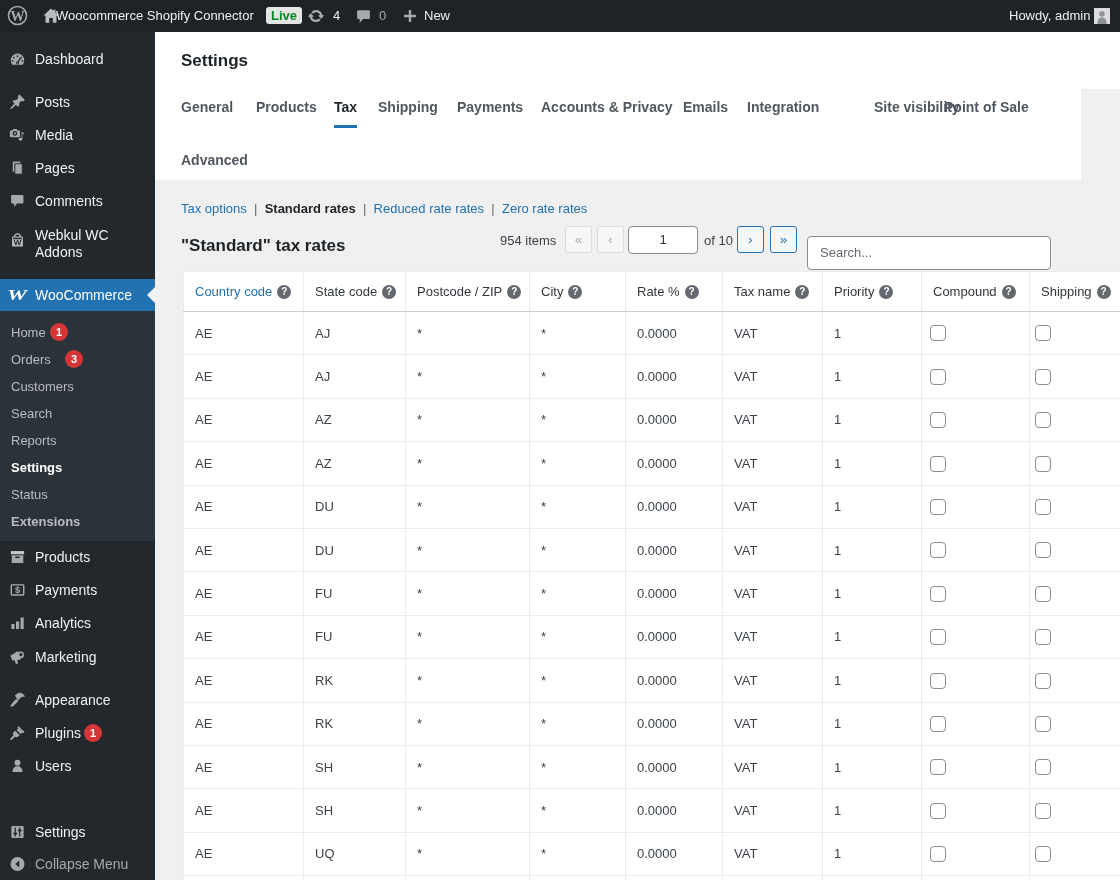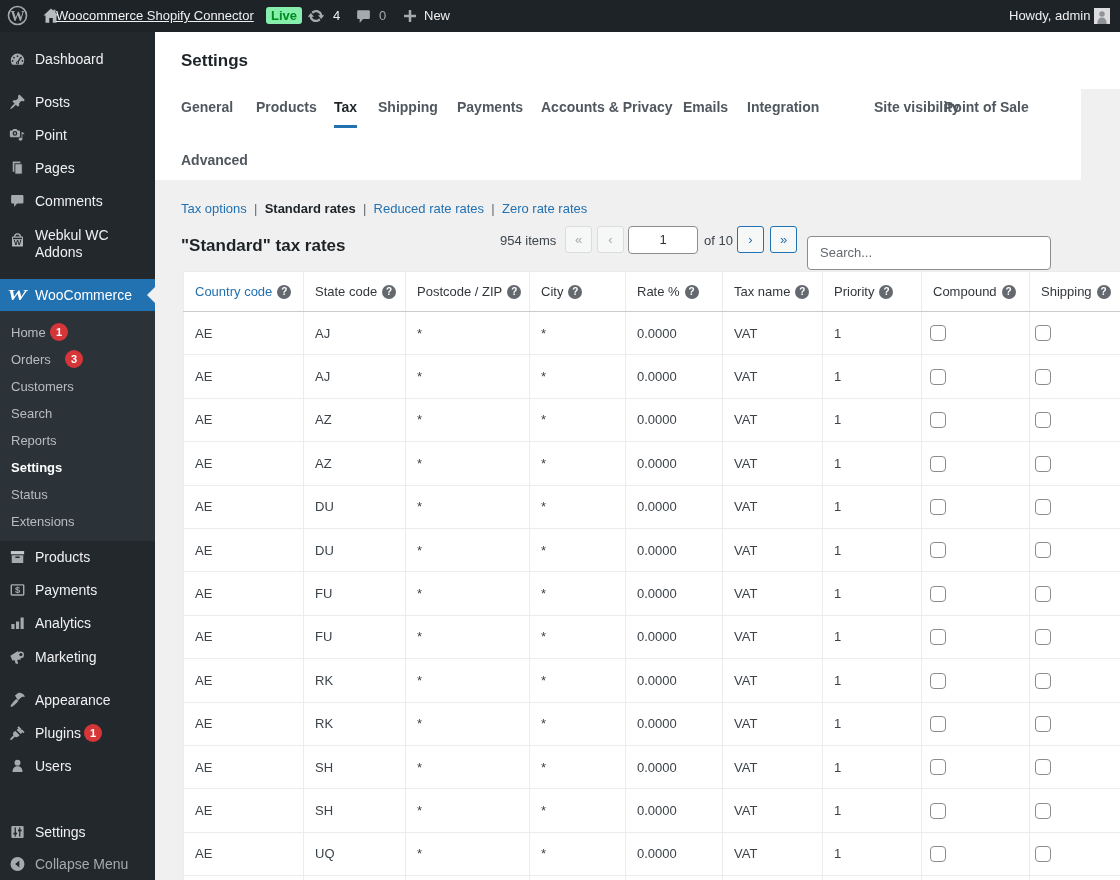"Woocommerce Shopify Connector" span.abi { text-decoration: underline -> none }
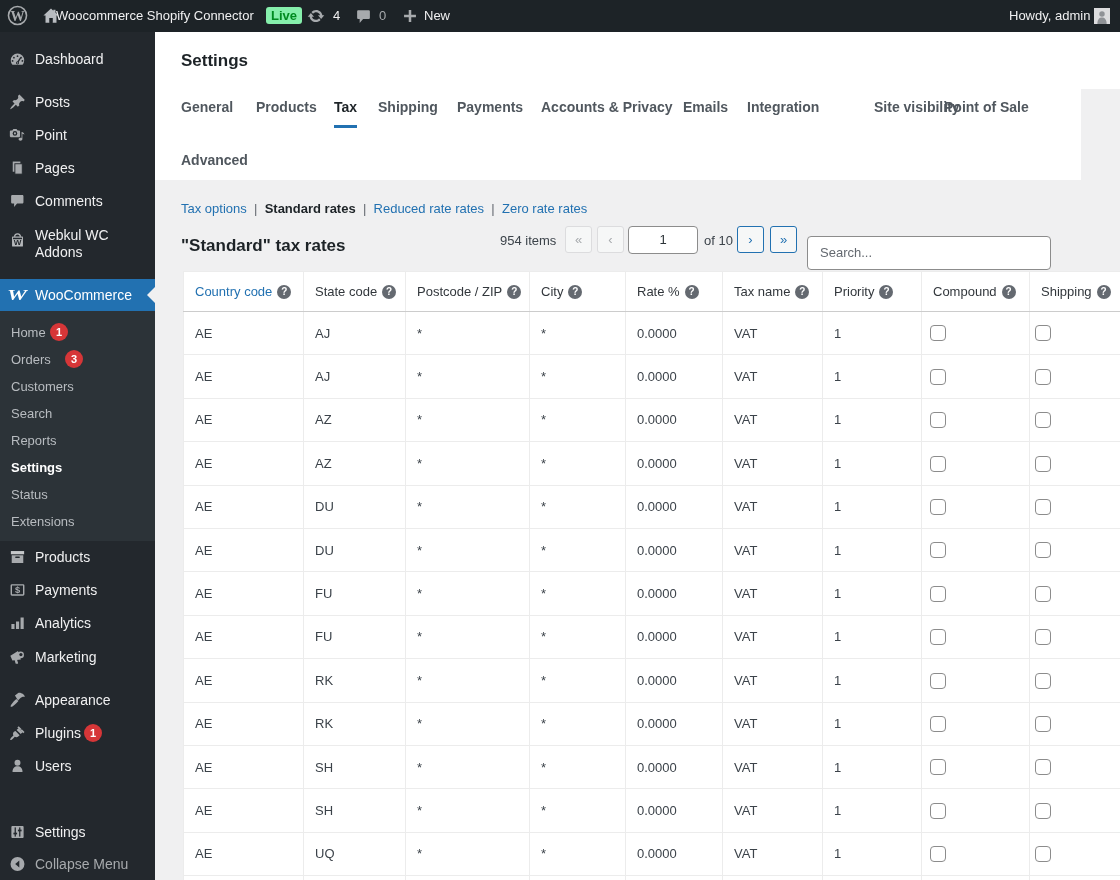"Live" span.abi { background: #86efac -> #e5e5e5 }
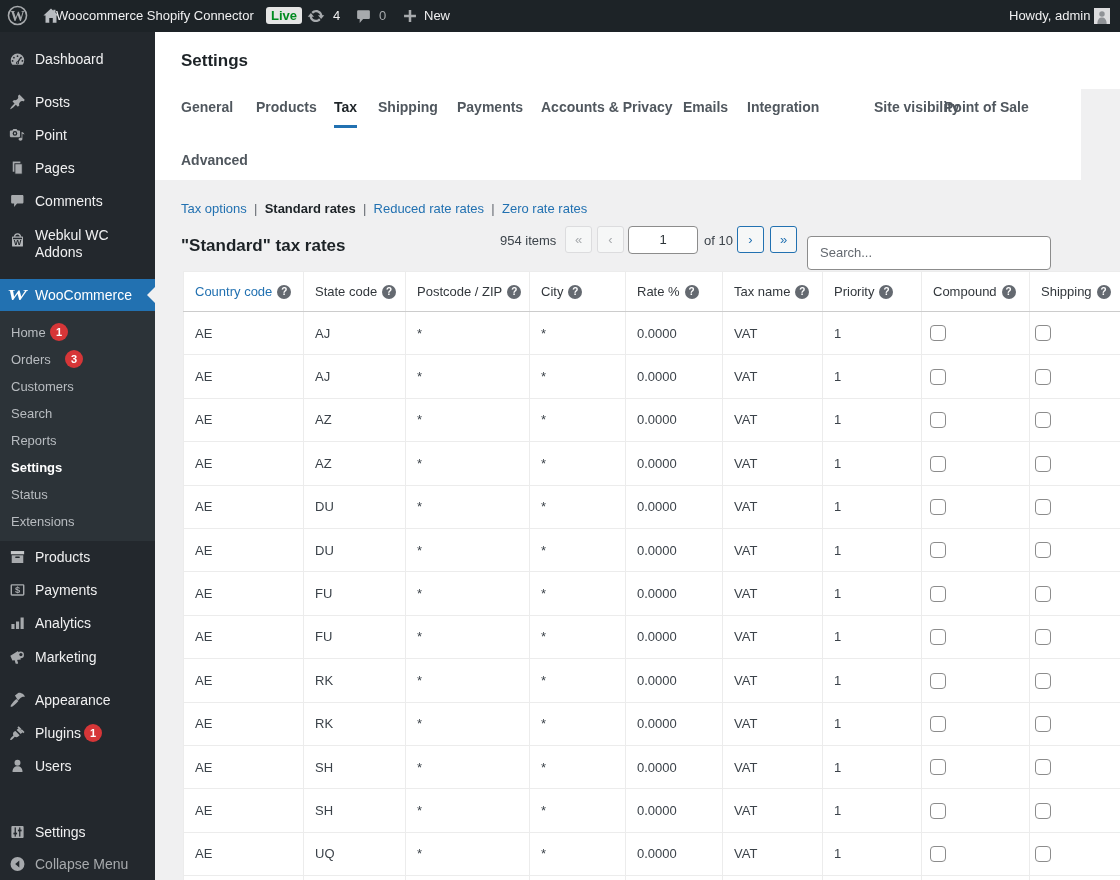"Point" span.lbl { text: Point -> Media }
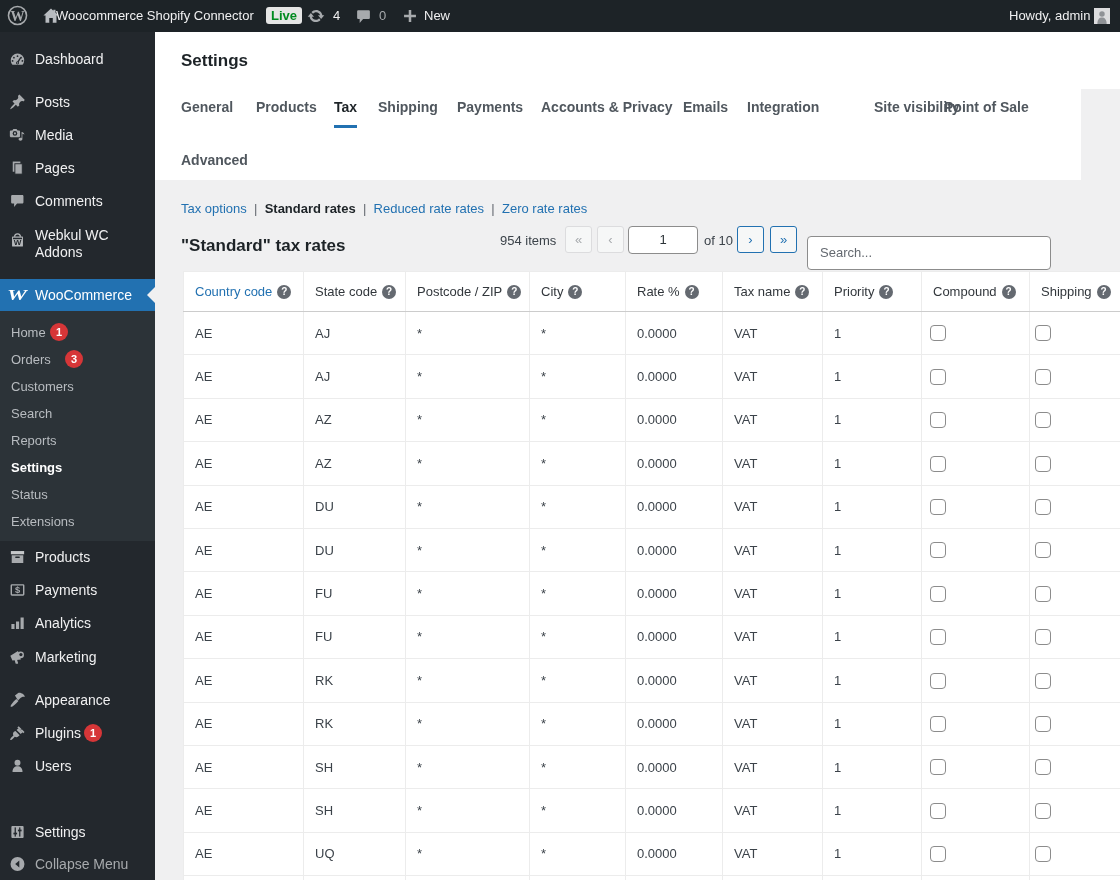"Extensions" div.smi { font-weight: none -> bold }
